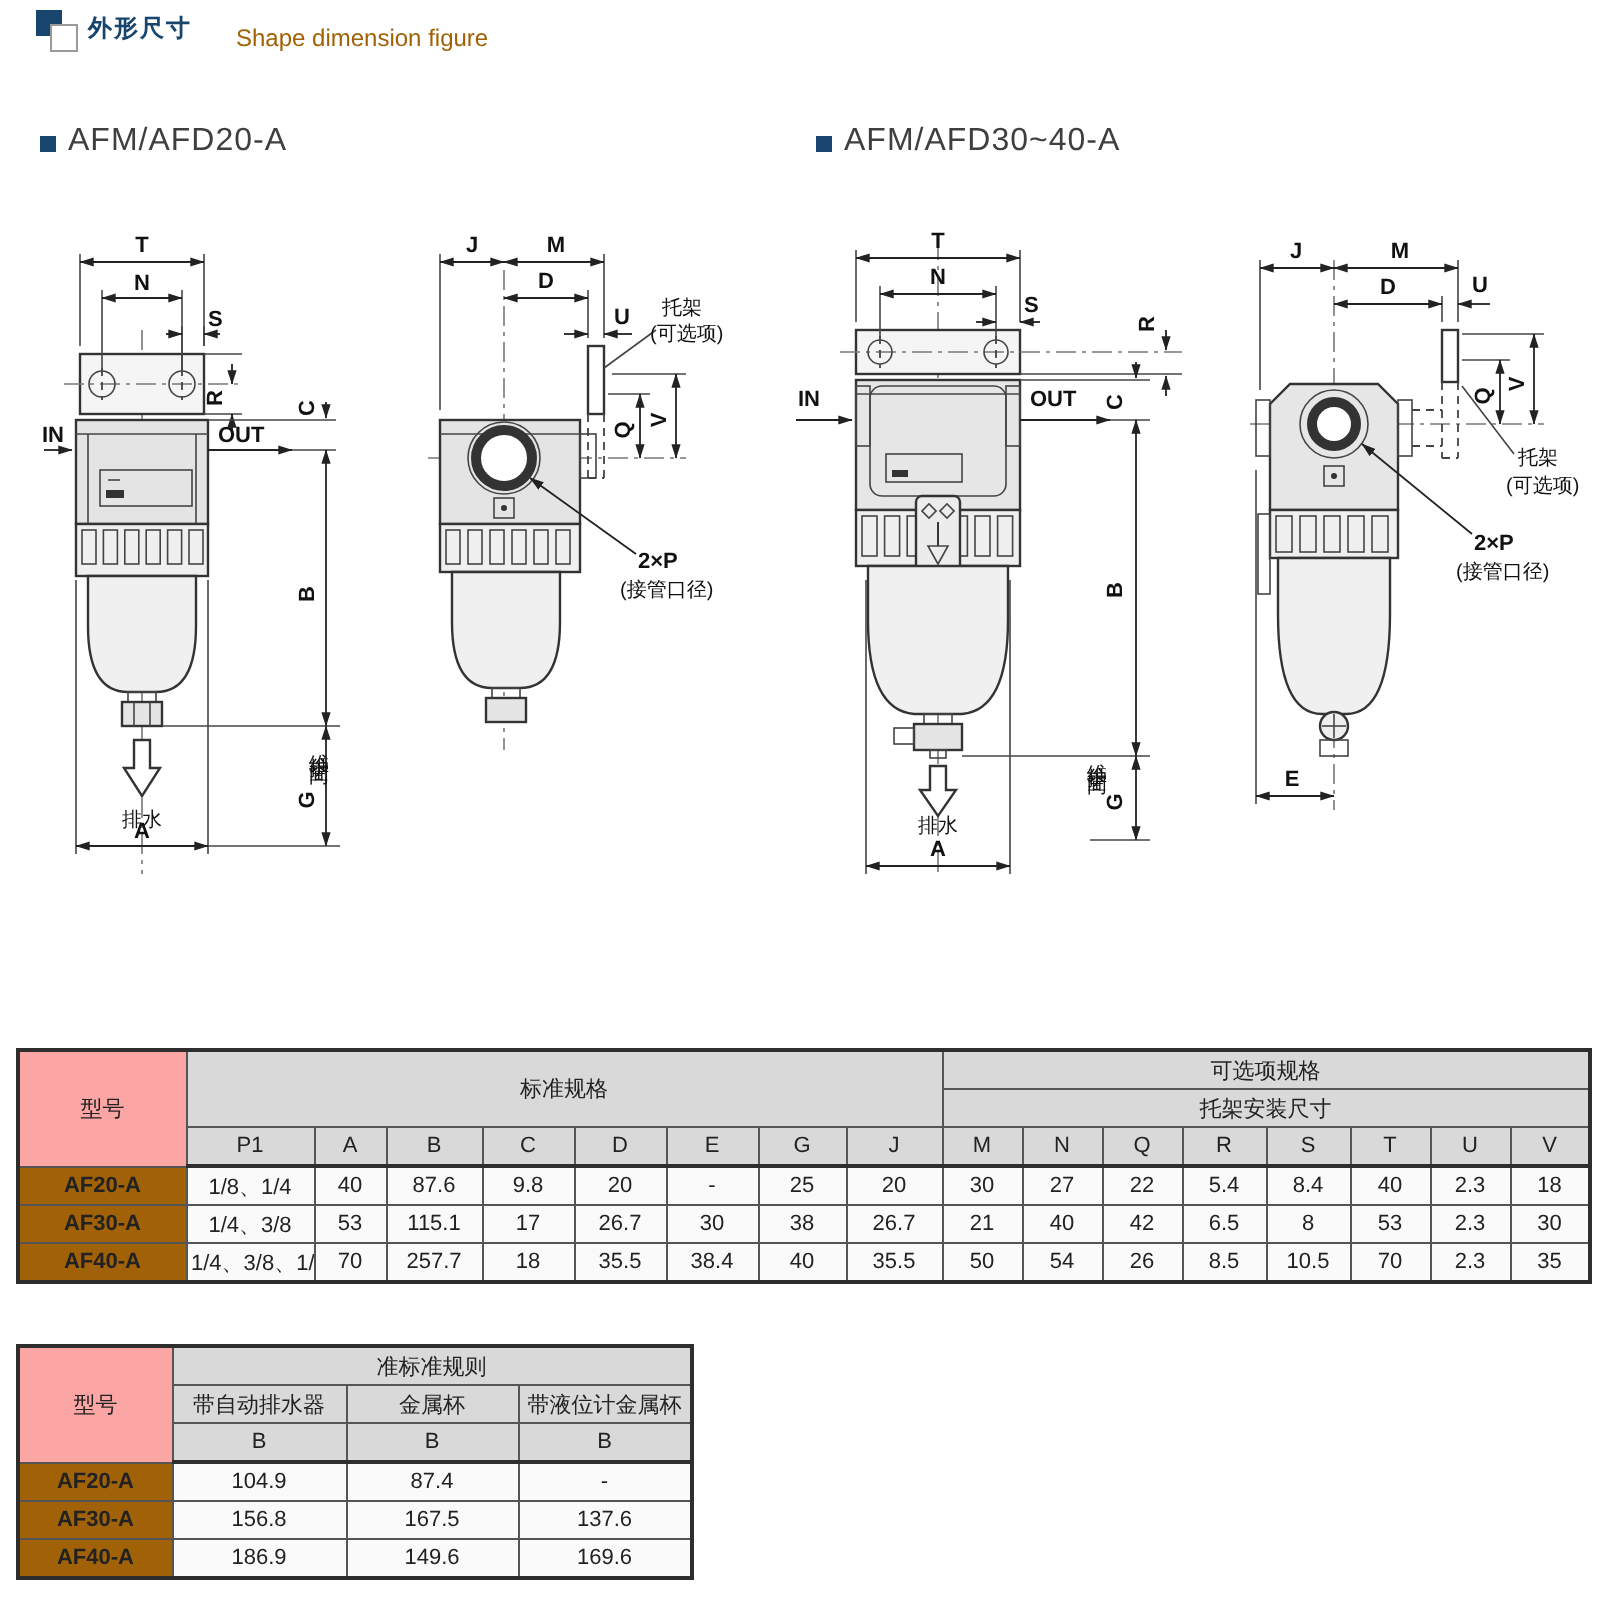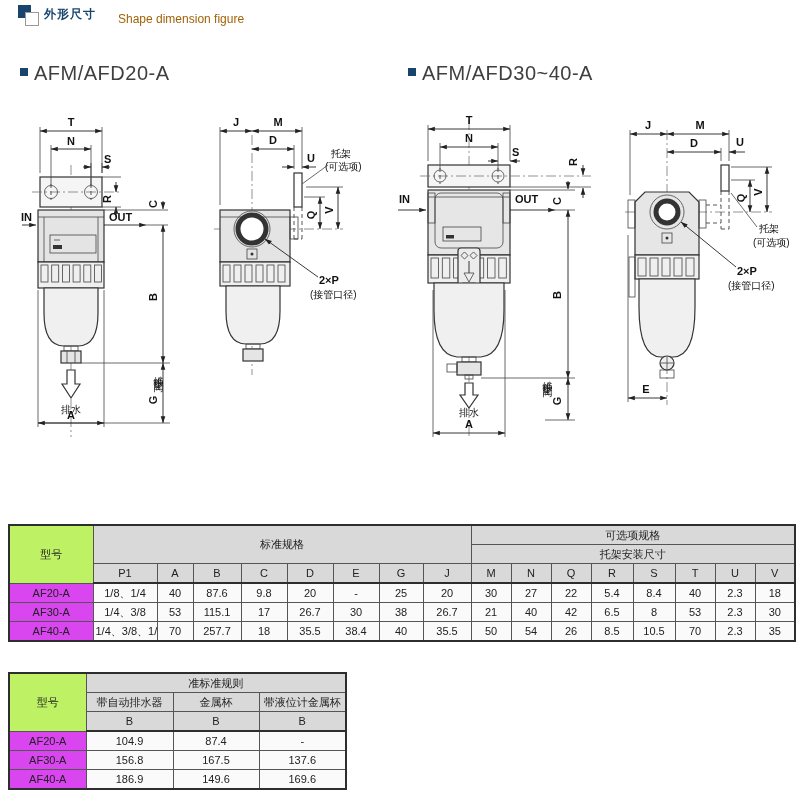"AFM/AFD20-A" .sec .stxt { font-size: 20px -> 16px }
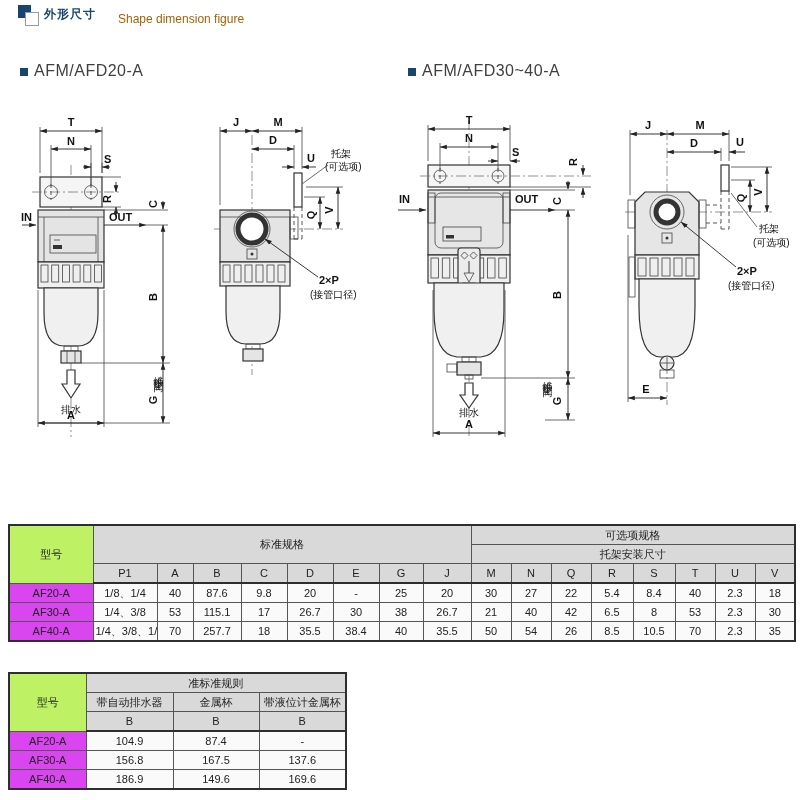"型号" th.modelHead { background: #bef264 -> #fca5a5 }
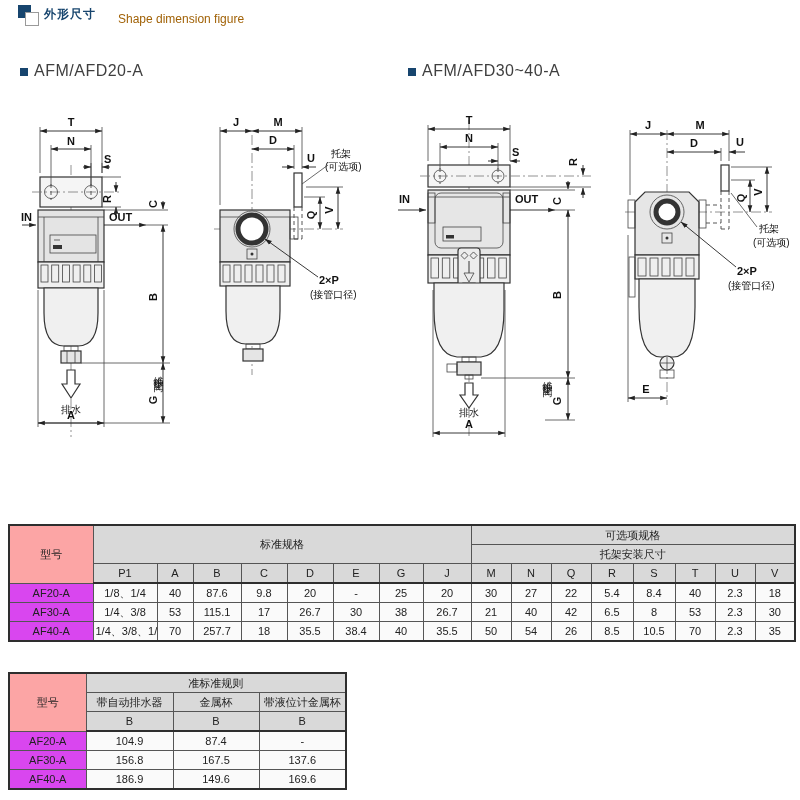"AF20-A" td.model { background: #d946ef -> #a16207; font-weight: normal -> bold }
